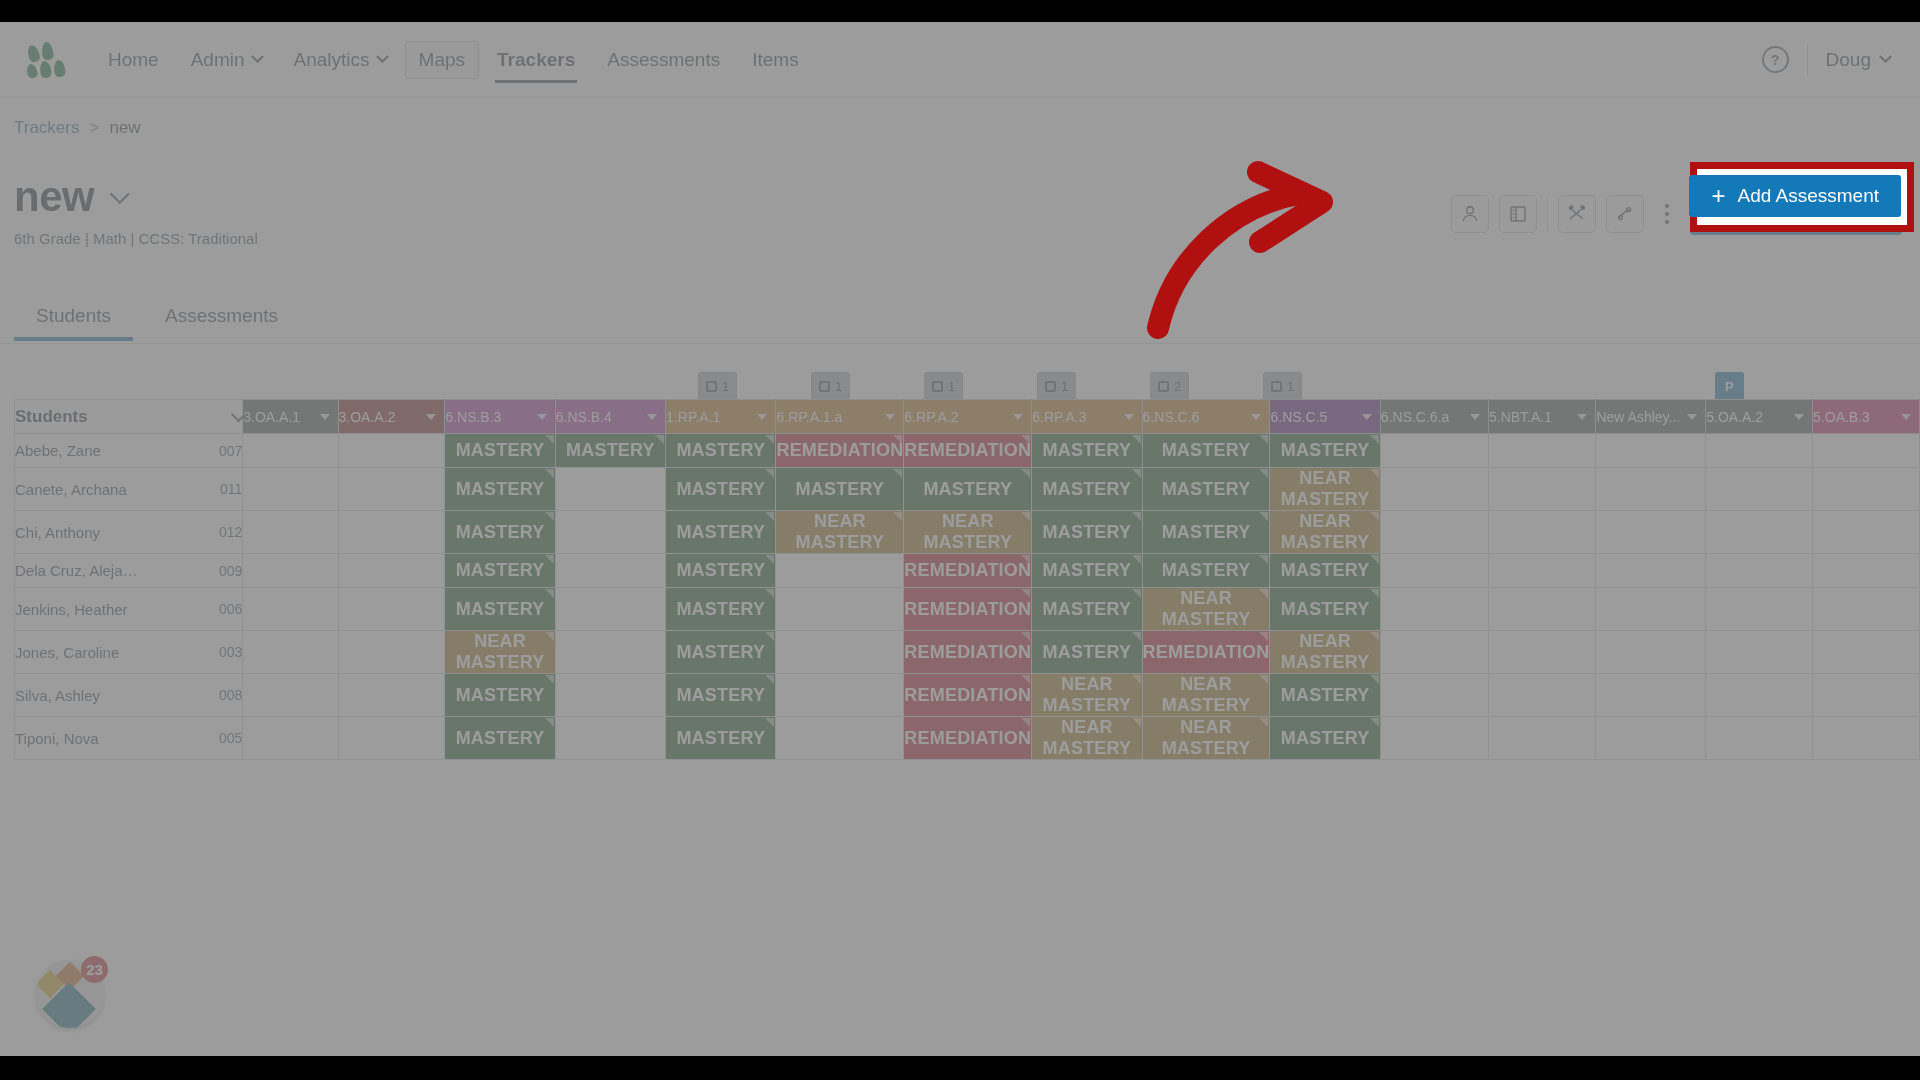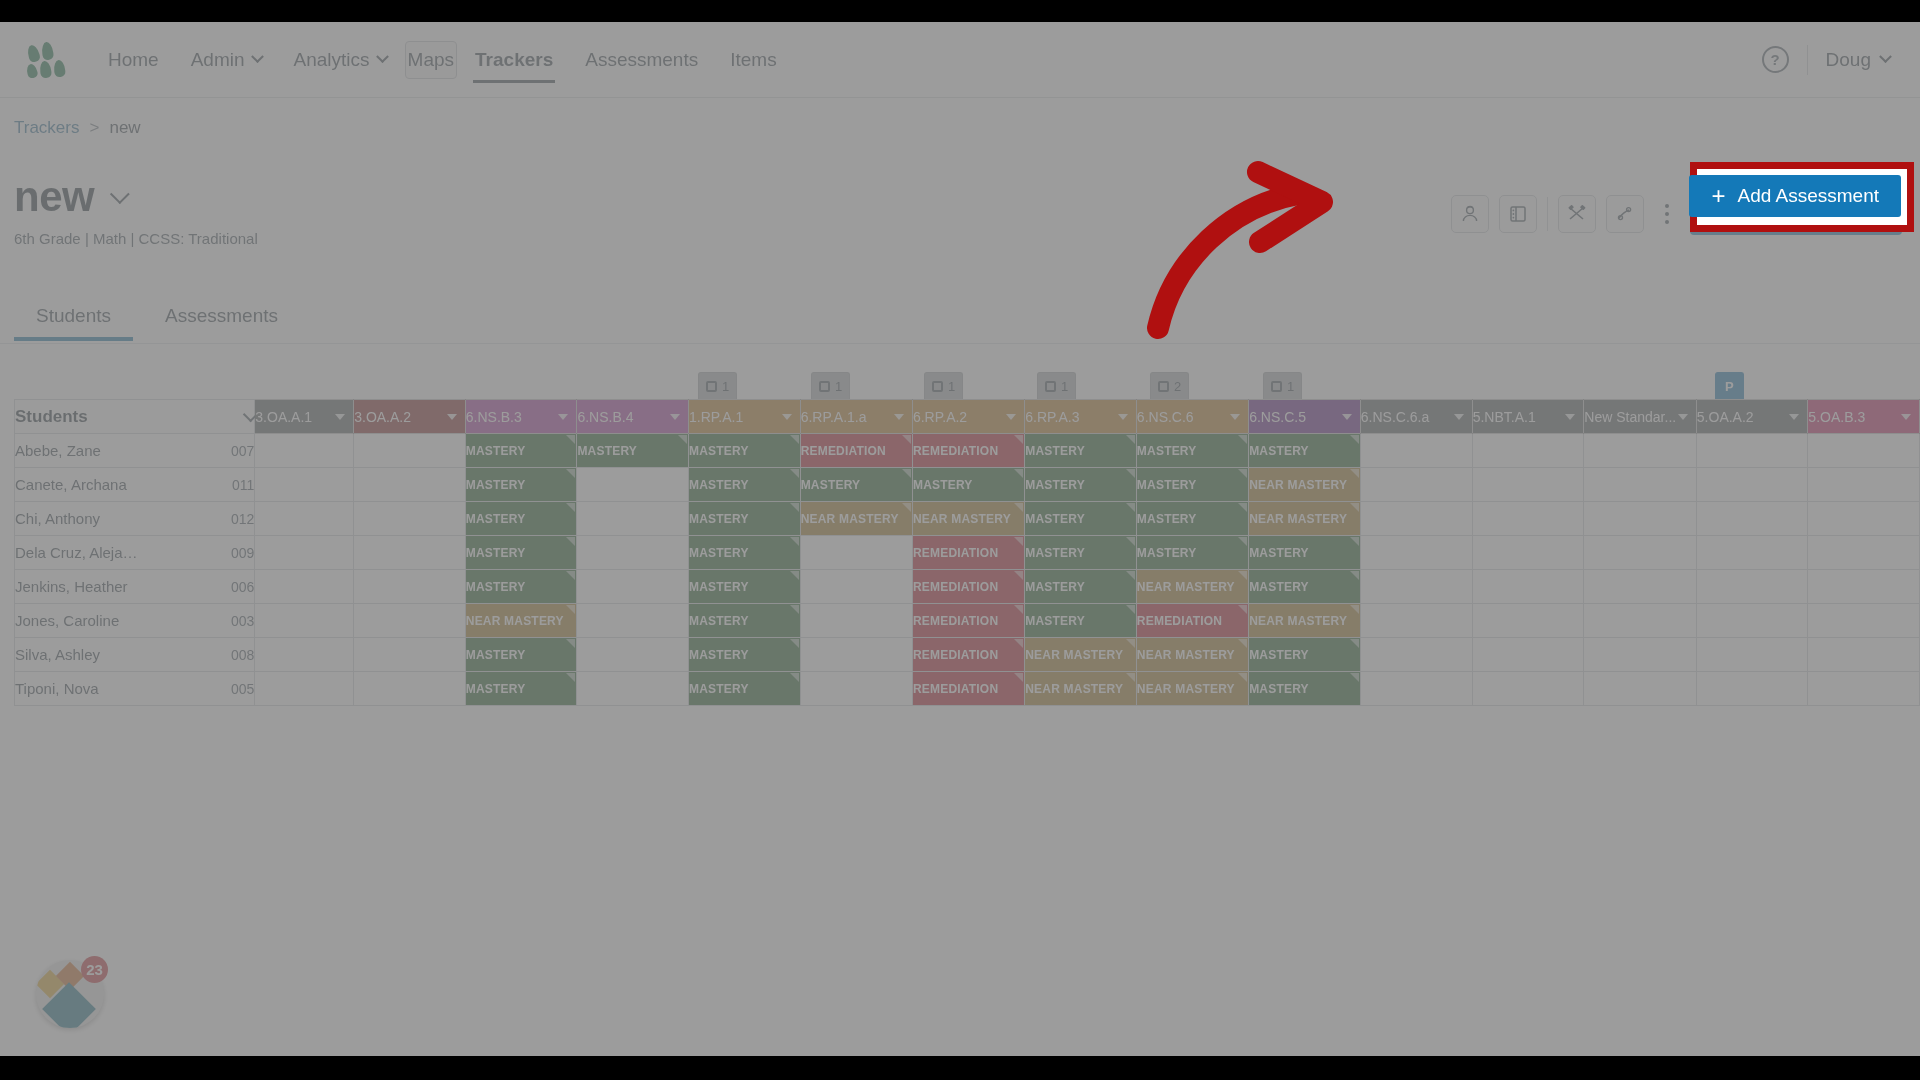"Maps" .nav-item.boxed { padding: 7px 2px -> 7px 13px }
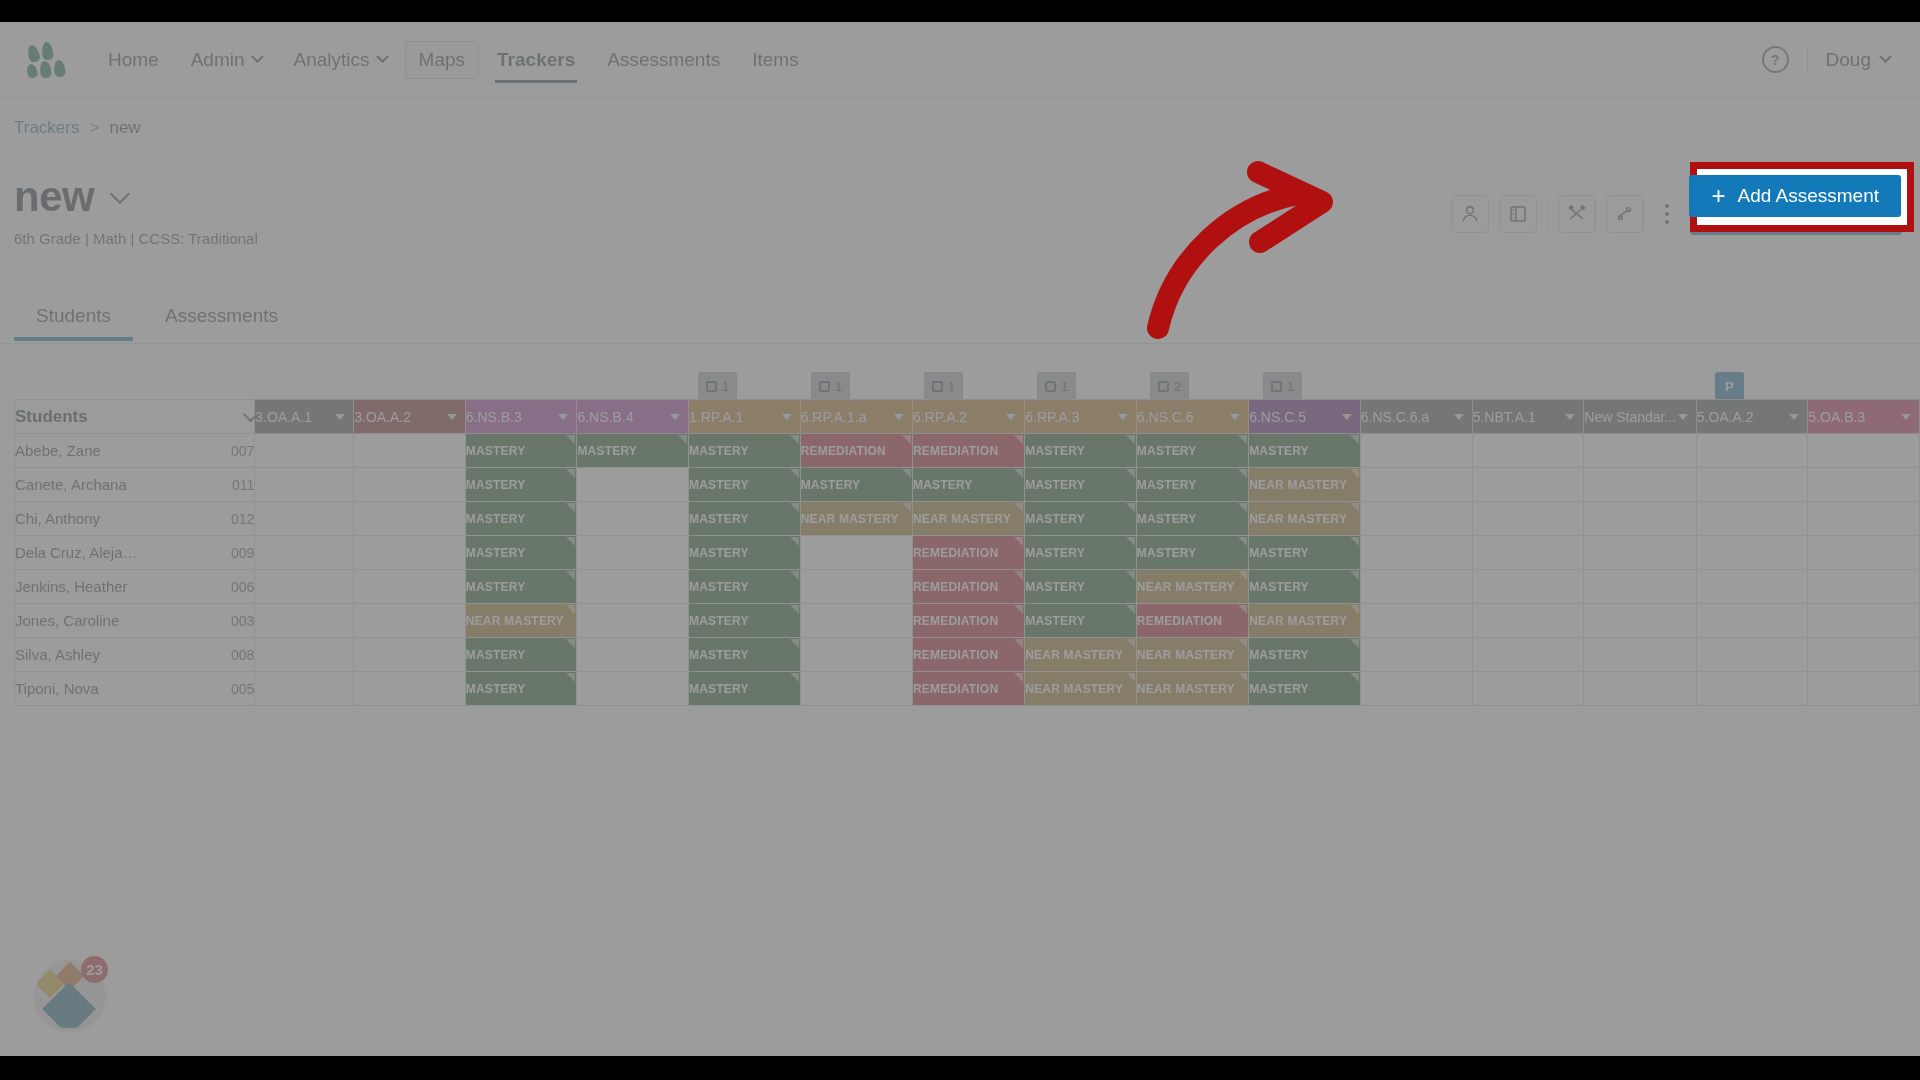"New Standar..." span { text: Standar -> Ashley }
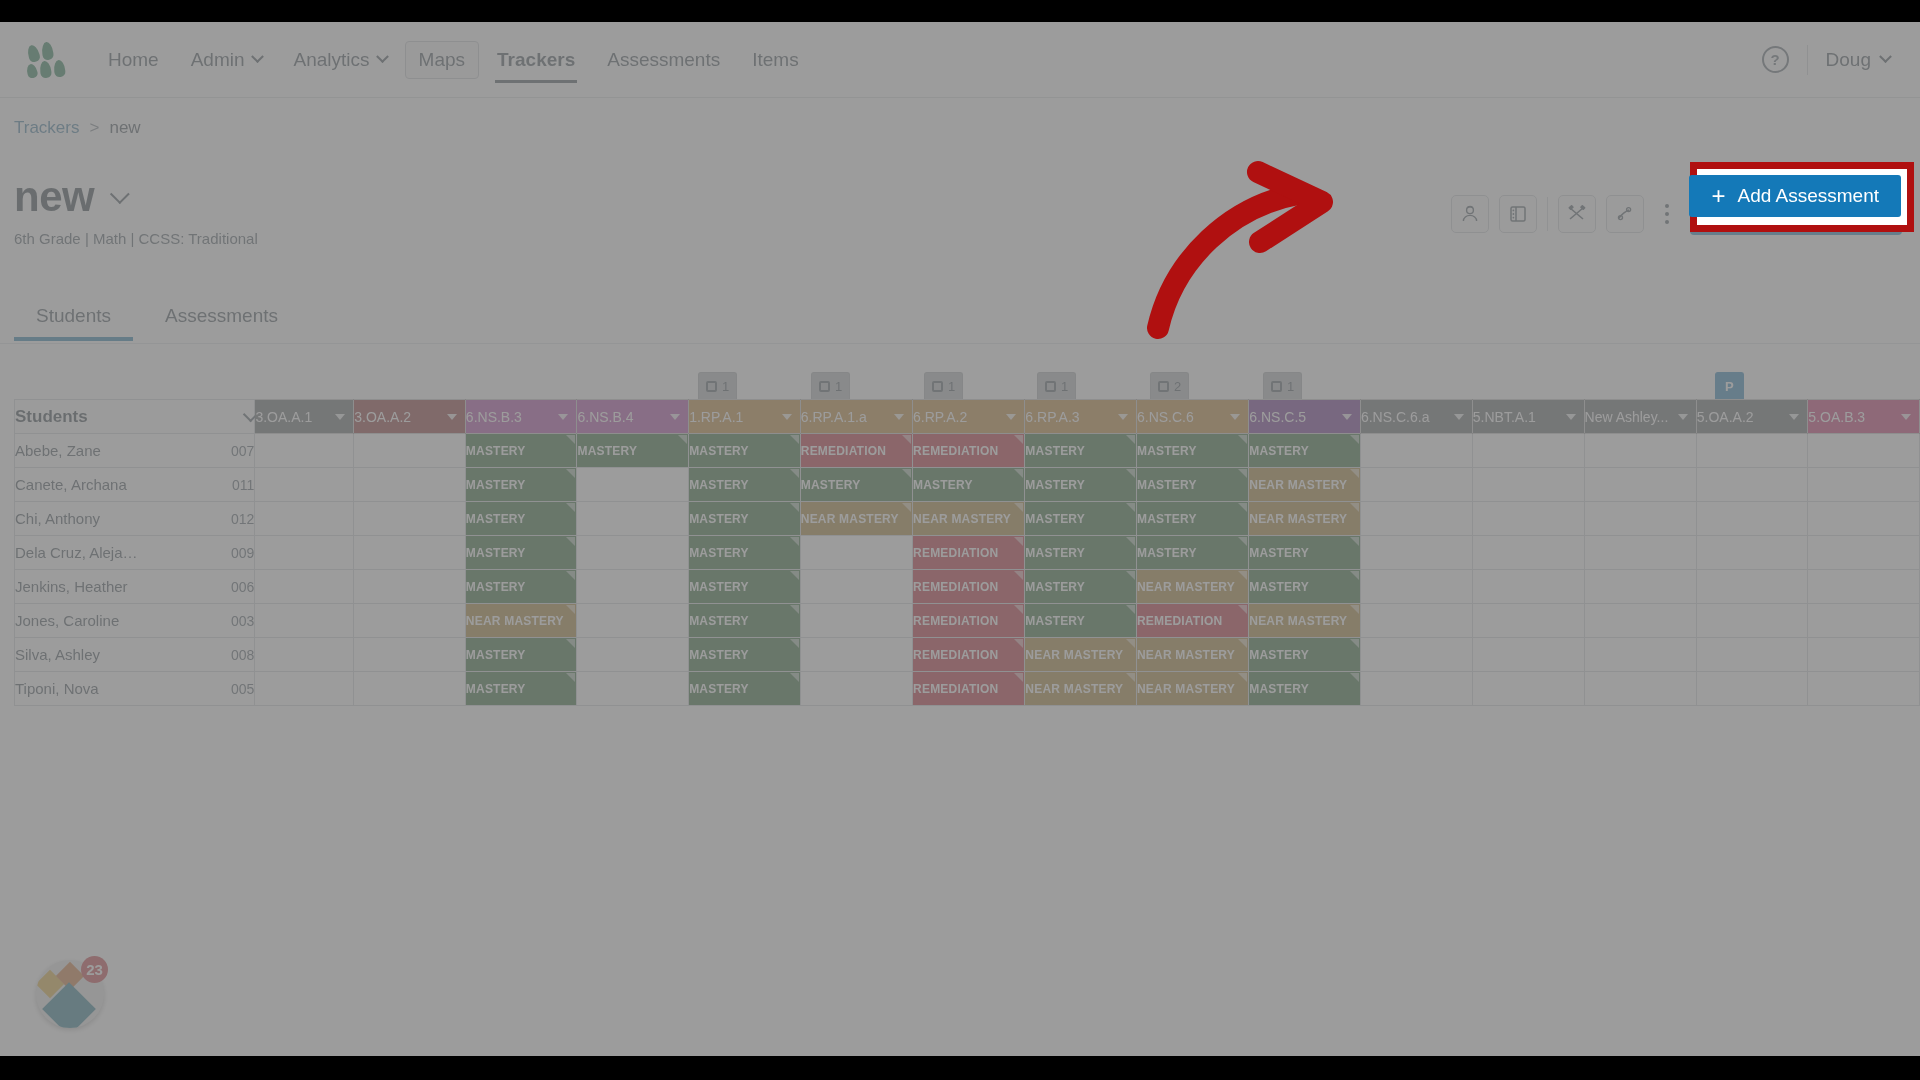"MASTERY" td.cell.filled { font-size: 12px -> 18px; text-align: none -> center }
